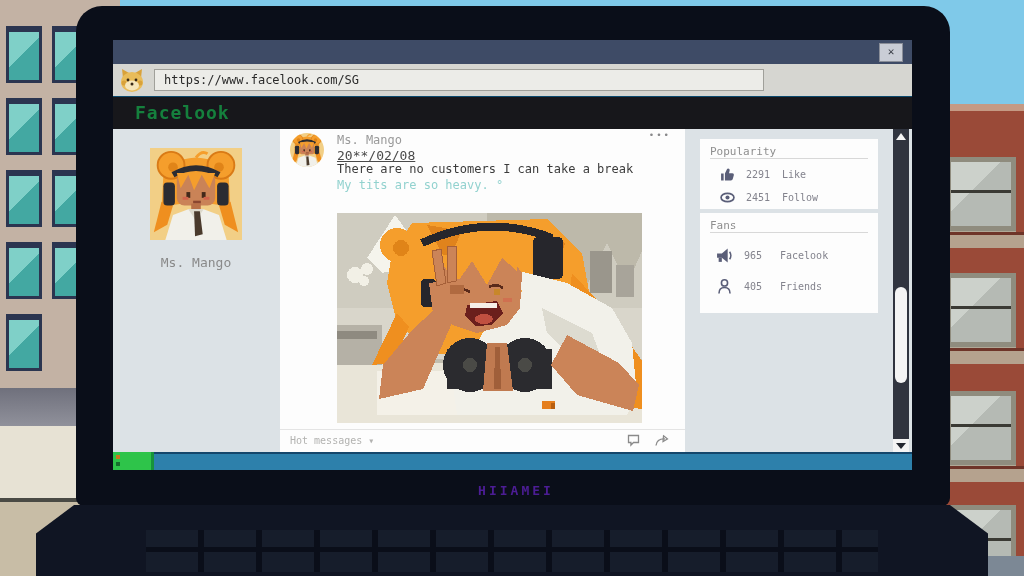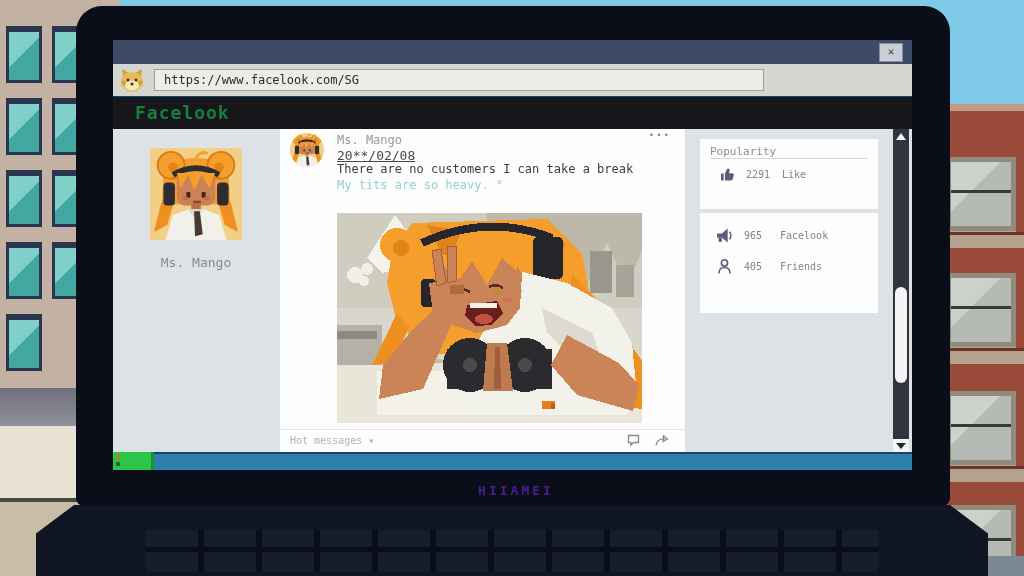"2451" div.stat-row { html: none -> <div> <svg> <ellipse></ellipse> <circle></circle> </svg> <span>2451</span> <span>Follow</span> </div> }
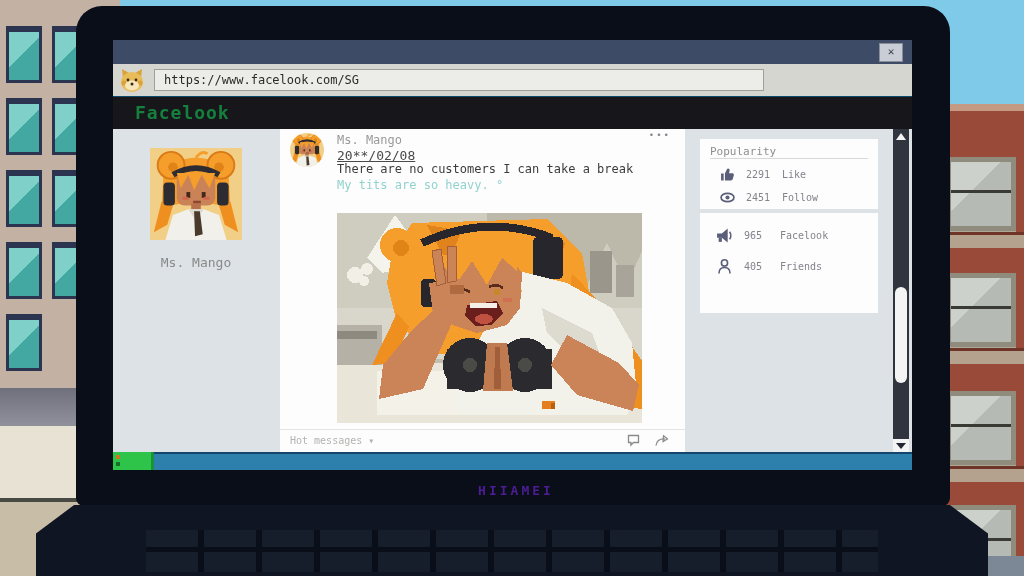"Fans" div.card-title { html: none -> <div>Fans</div> }
